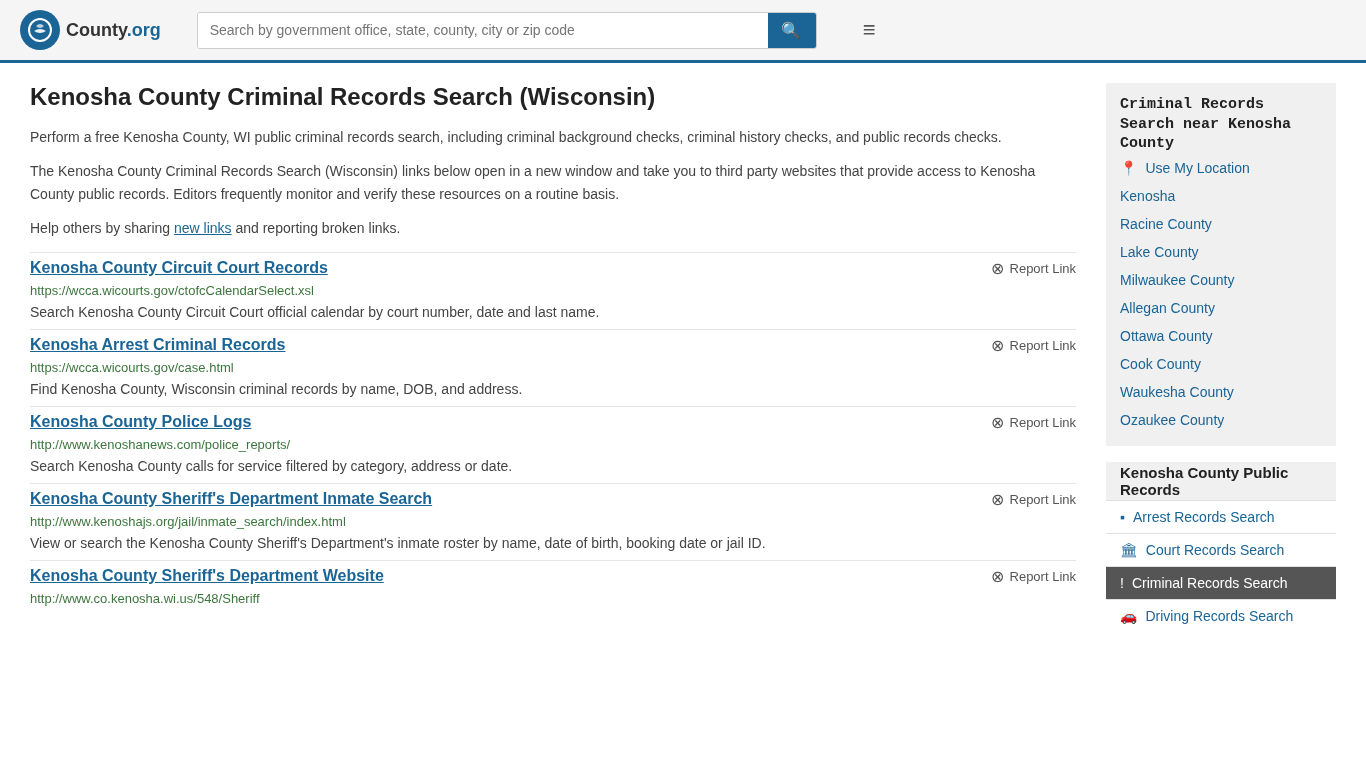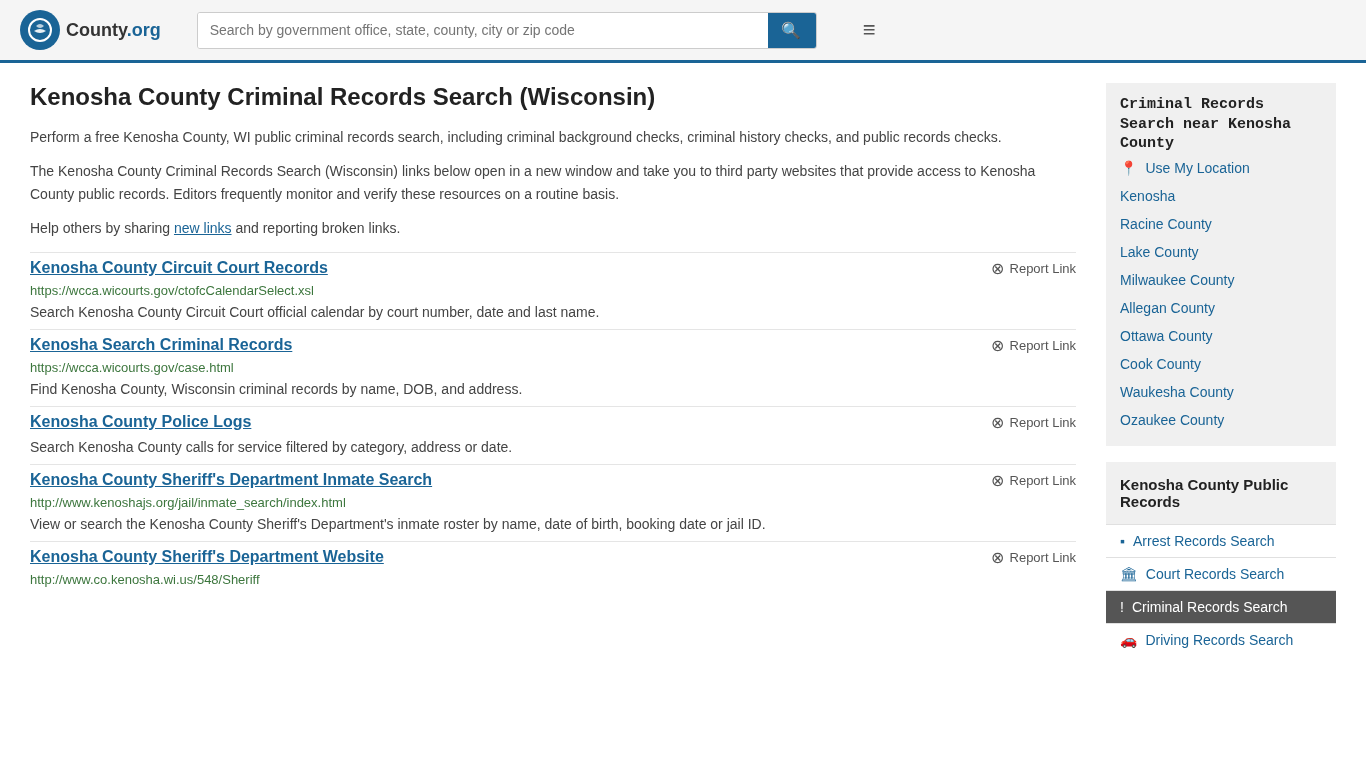"Kenosha Search Criminal Records" span.record-title { text: Search -> Arrest }
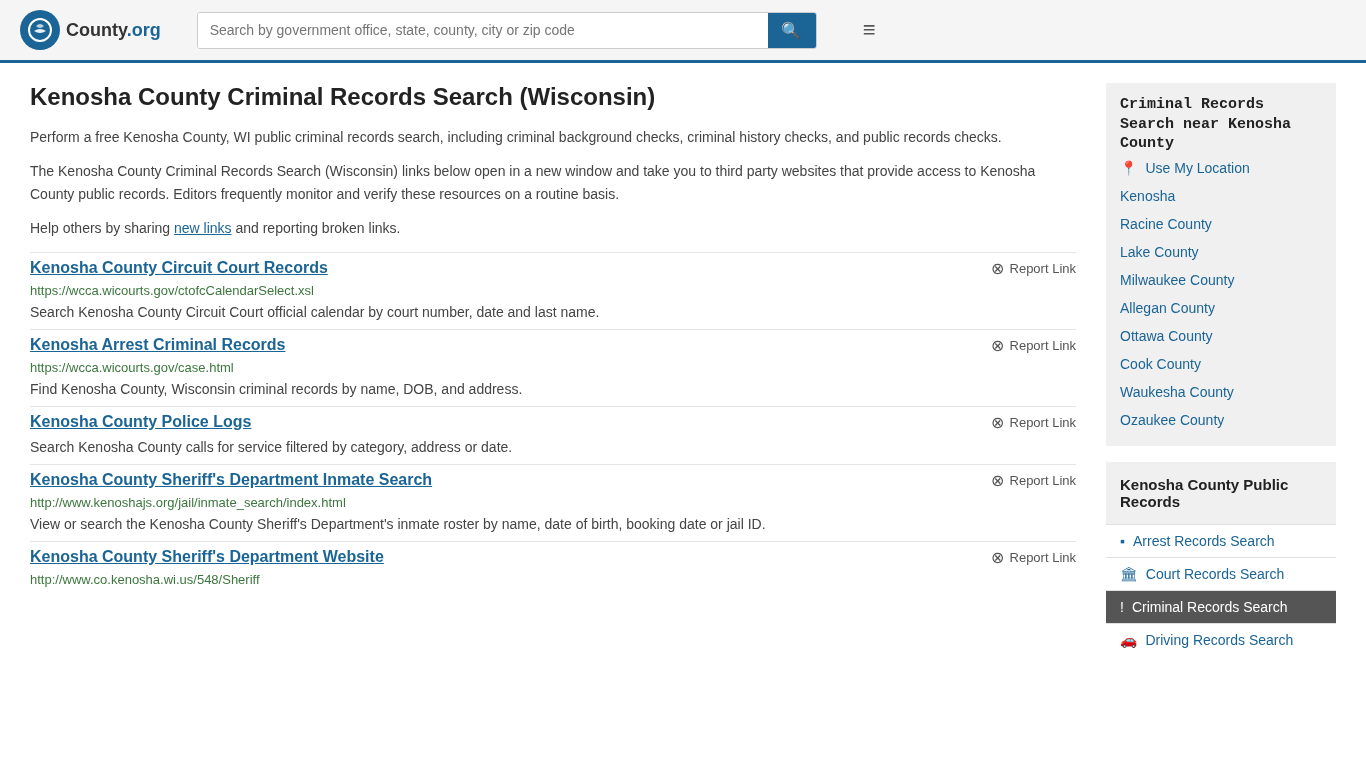"http://www.kenoshanews.com/police_report" div.record-url { html: none -> <div>http://www.kenoshanews.com/police_reports/</div> }
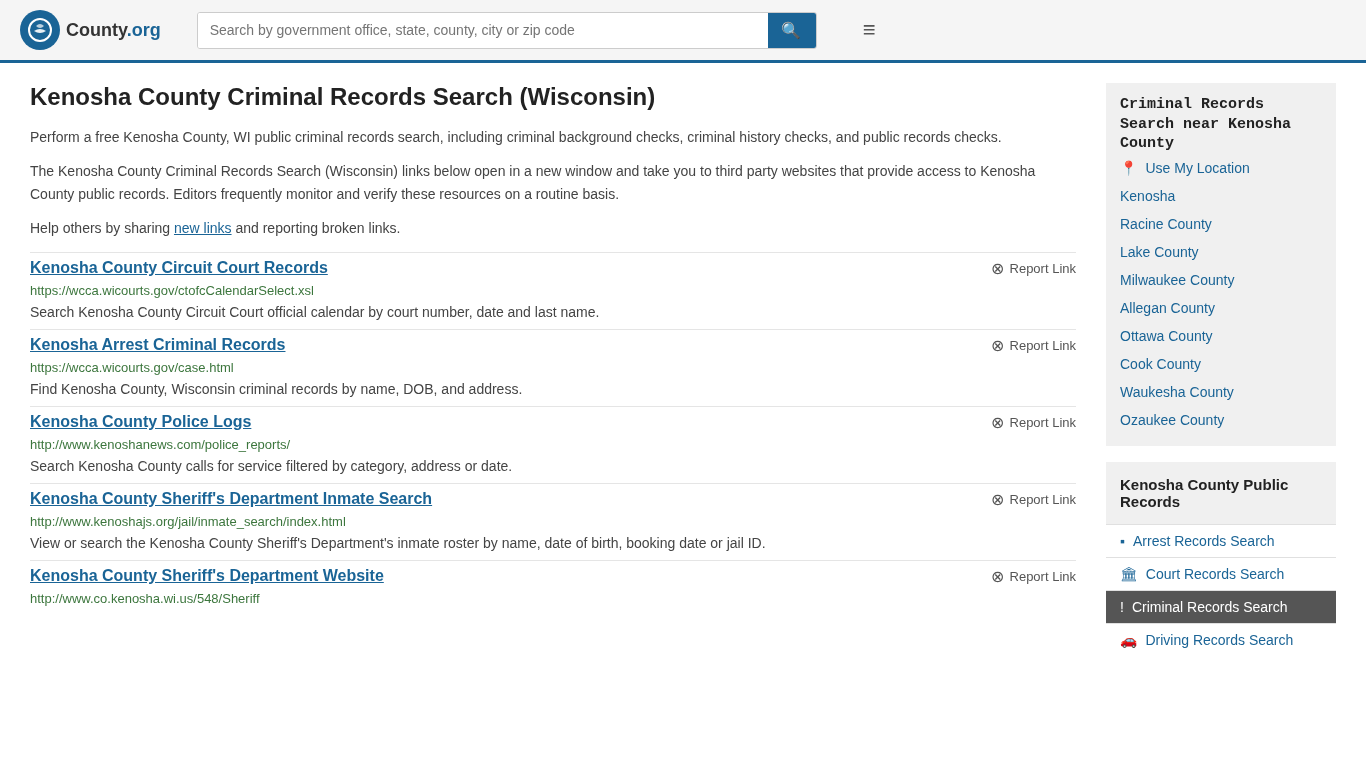"Kenosha County Public Records" .sidebar-section-title { padding: 14px 14px -> 2px 14px }
